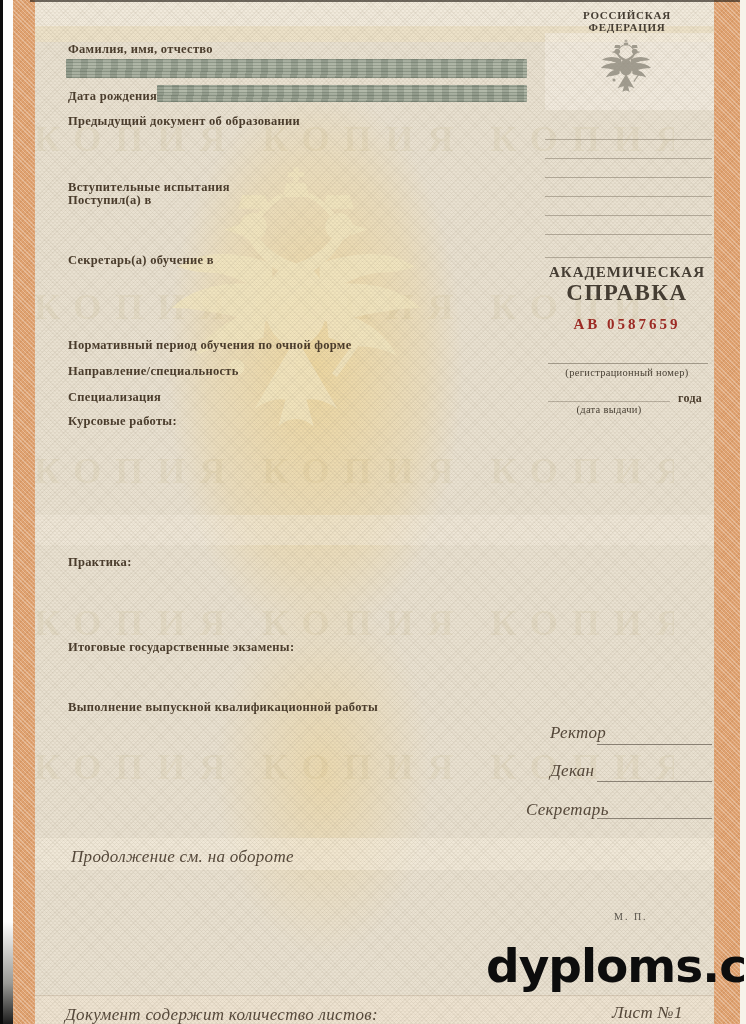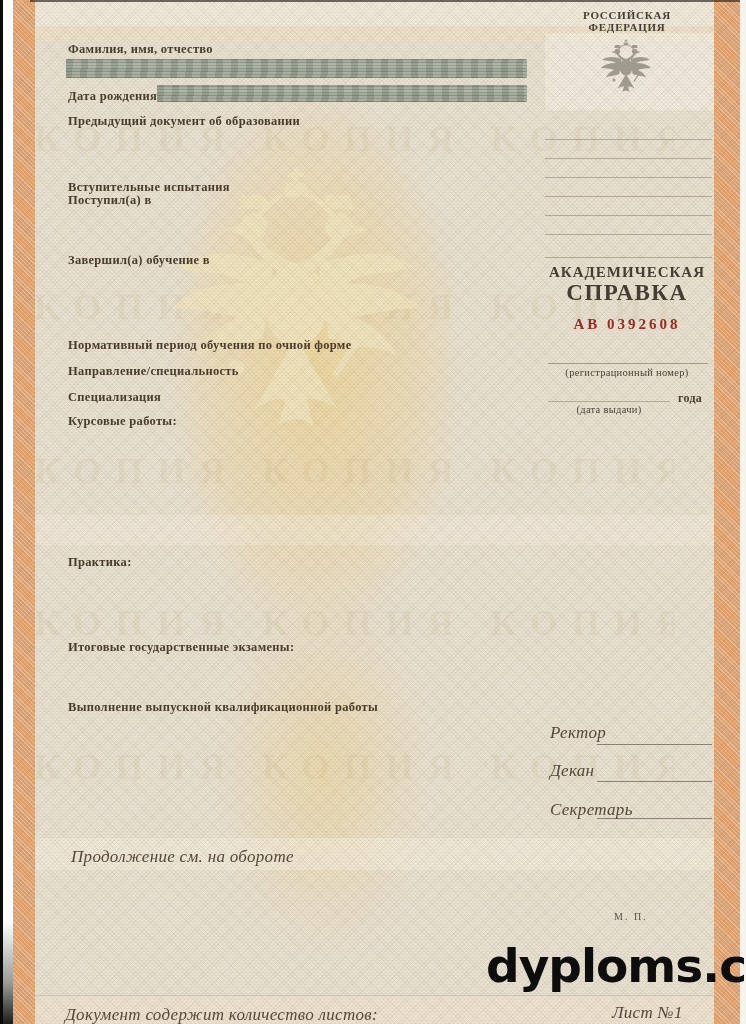"Завершил(а) обучение в" div.lbl { text: Завершил -> Секретарь }
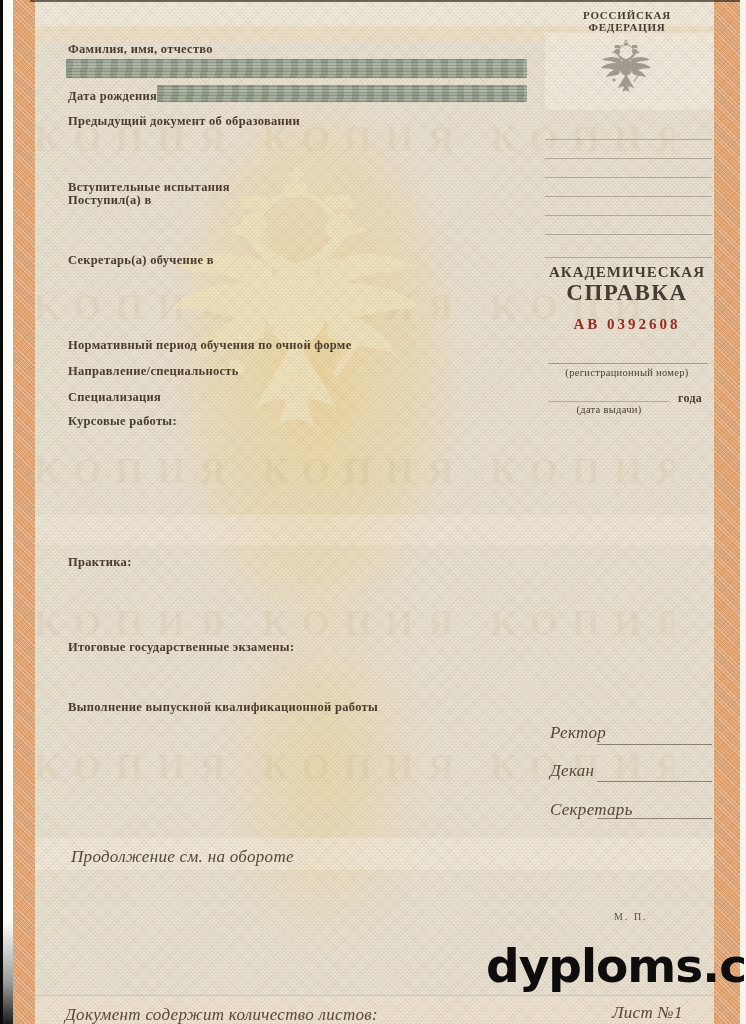"АВ 0392608" div.cert { text: 0392608 -> 0587659 }
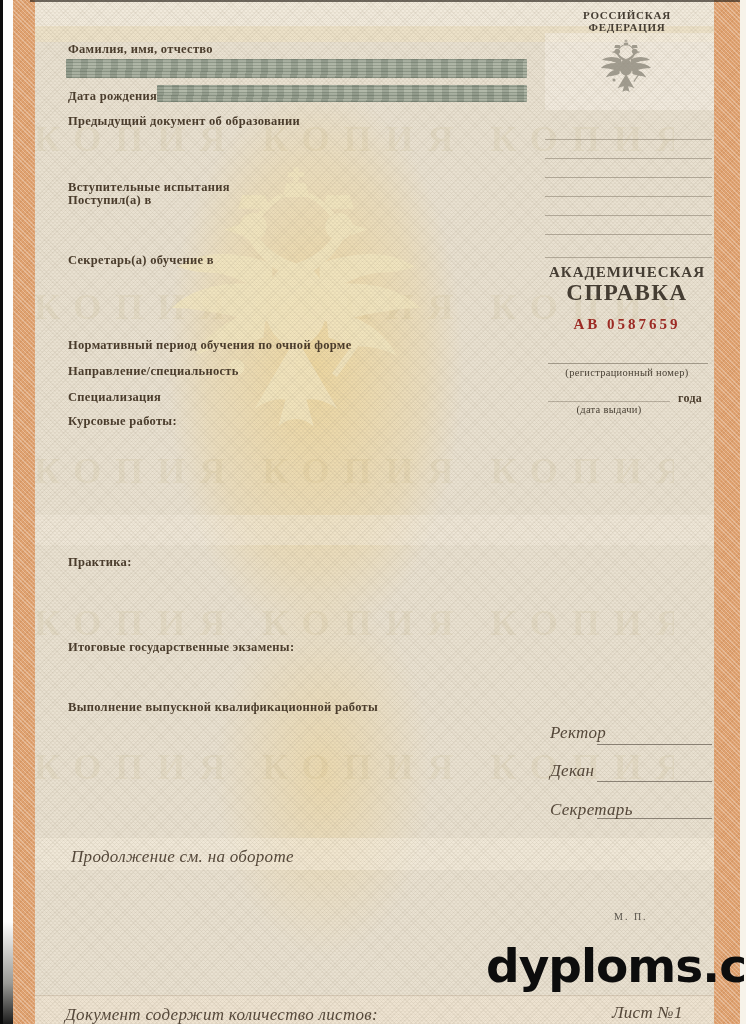"Секретарь" div.lbl { left: 550px -> 526px }
